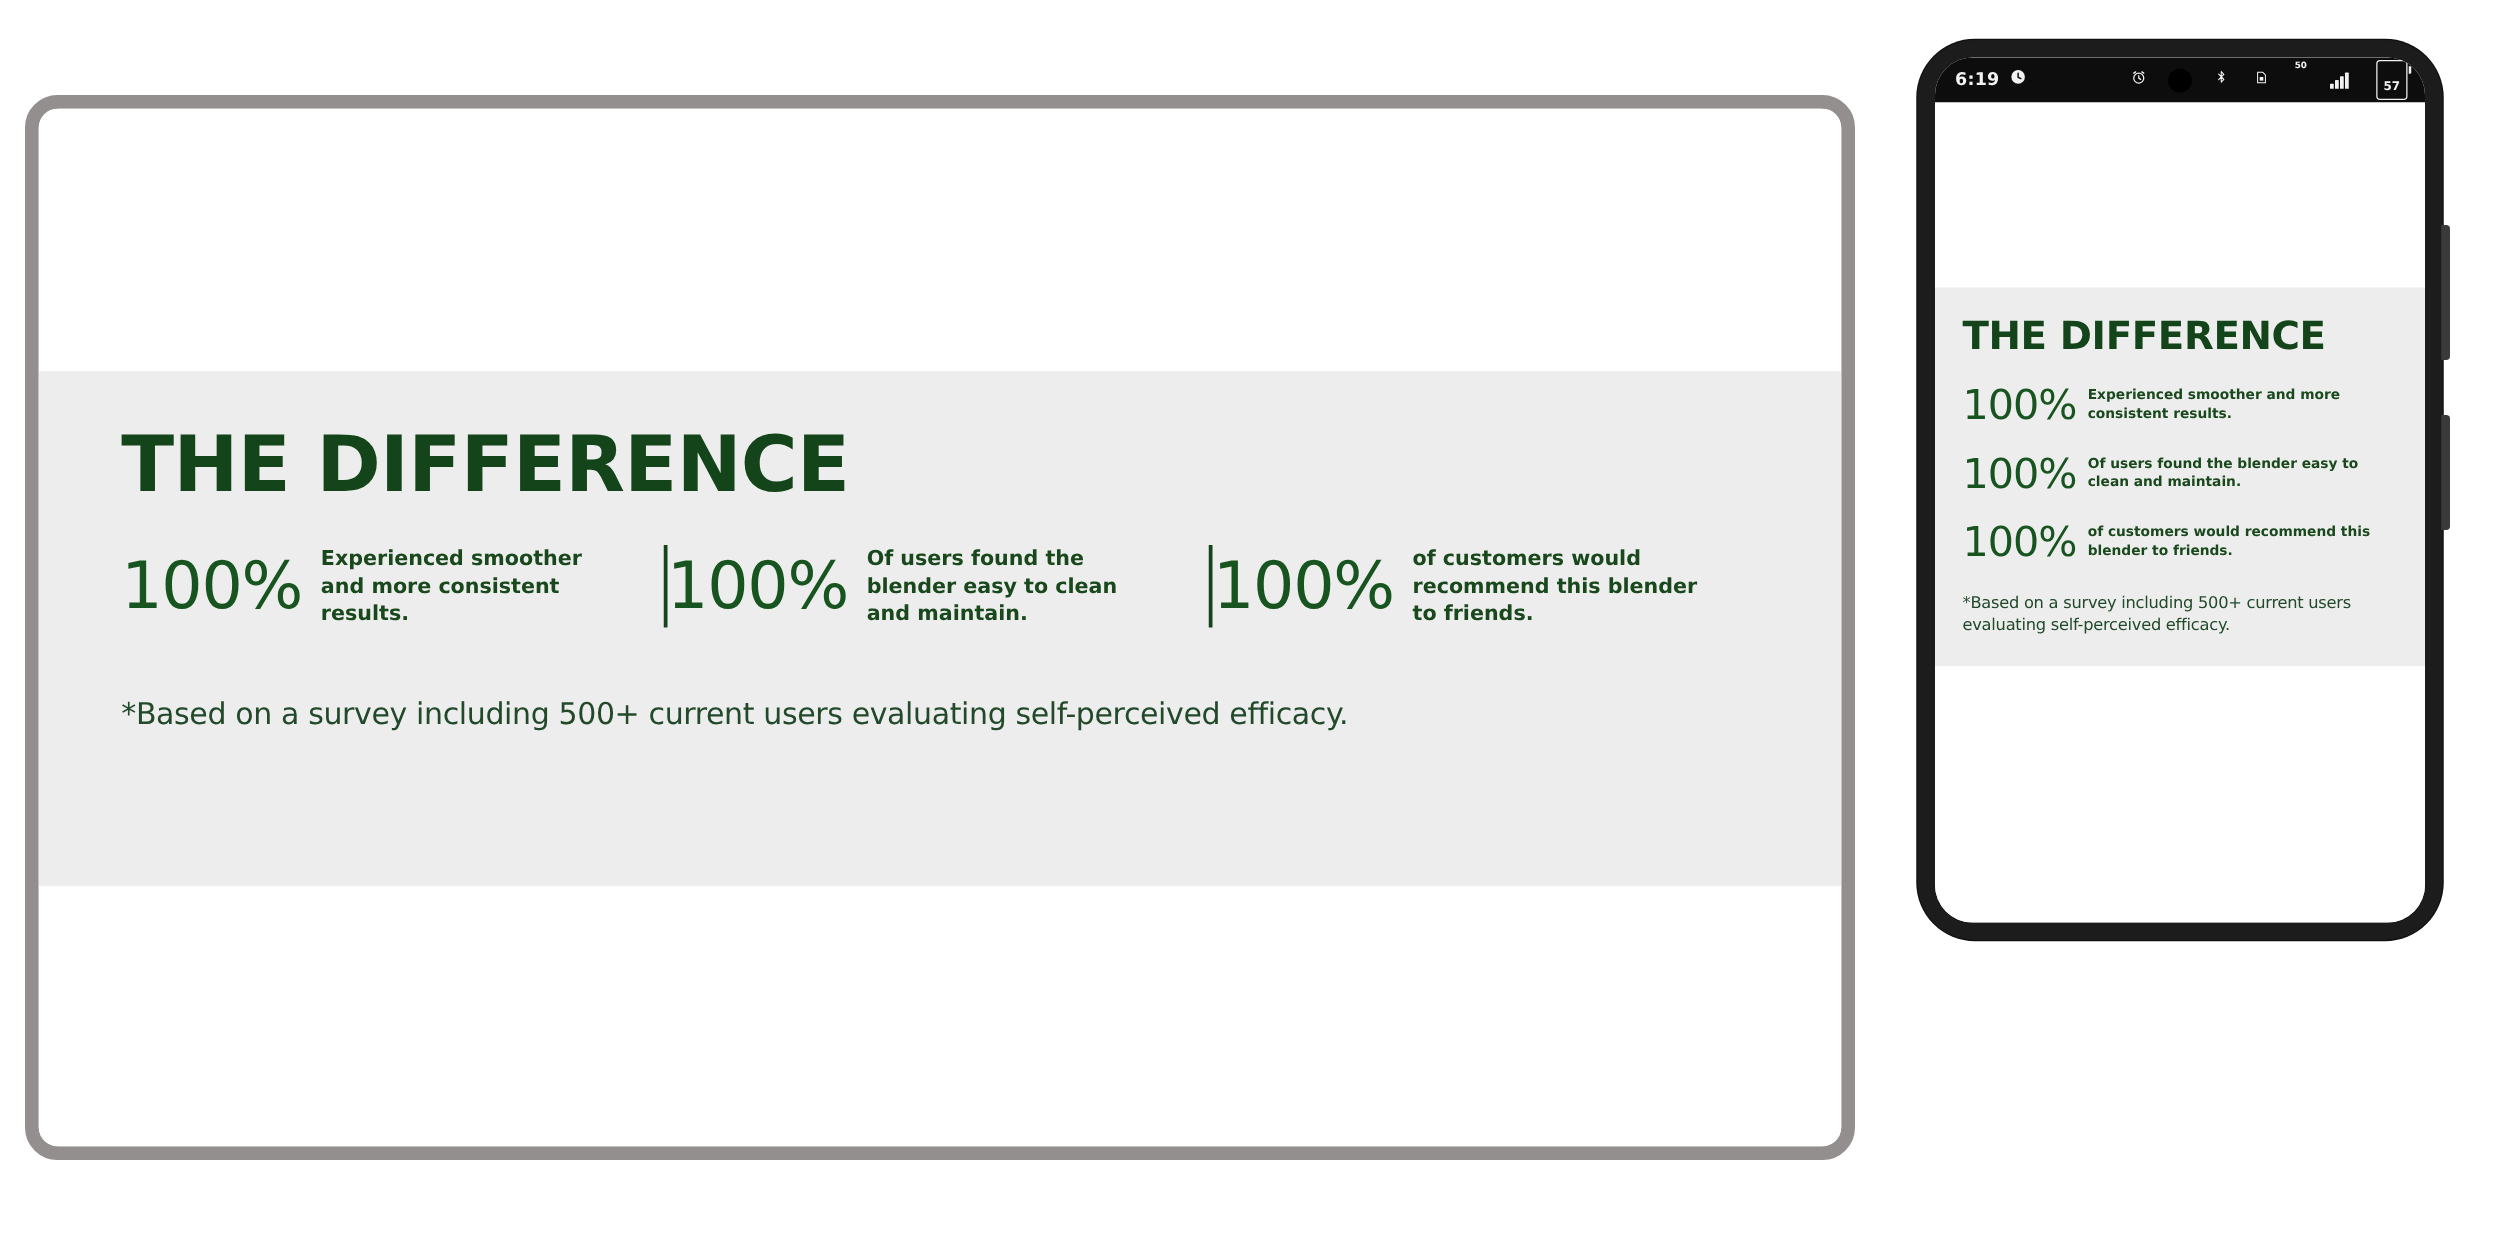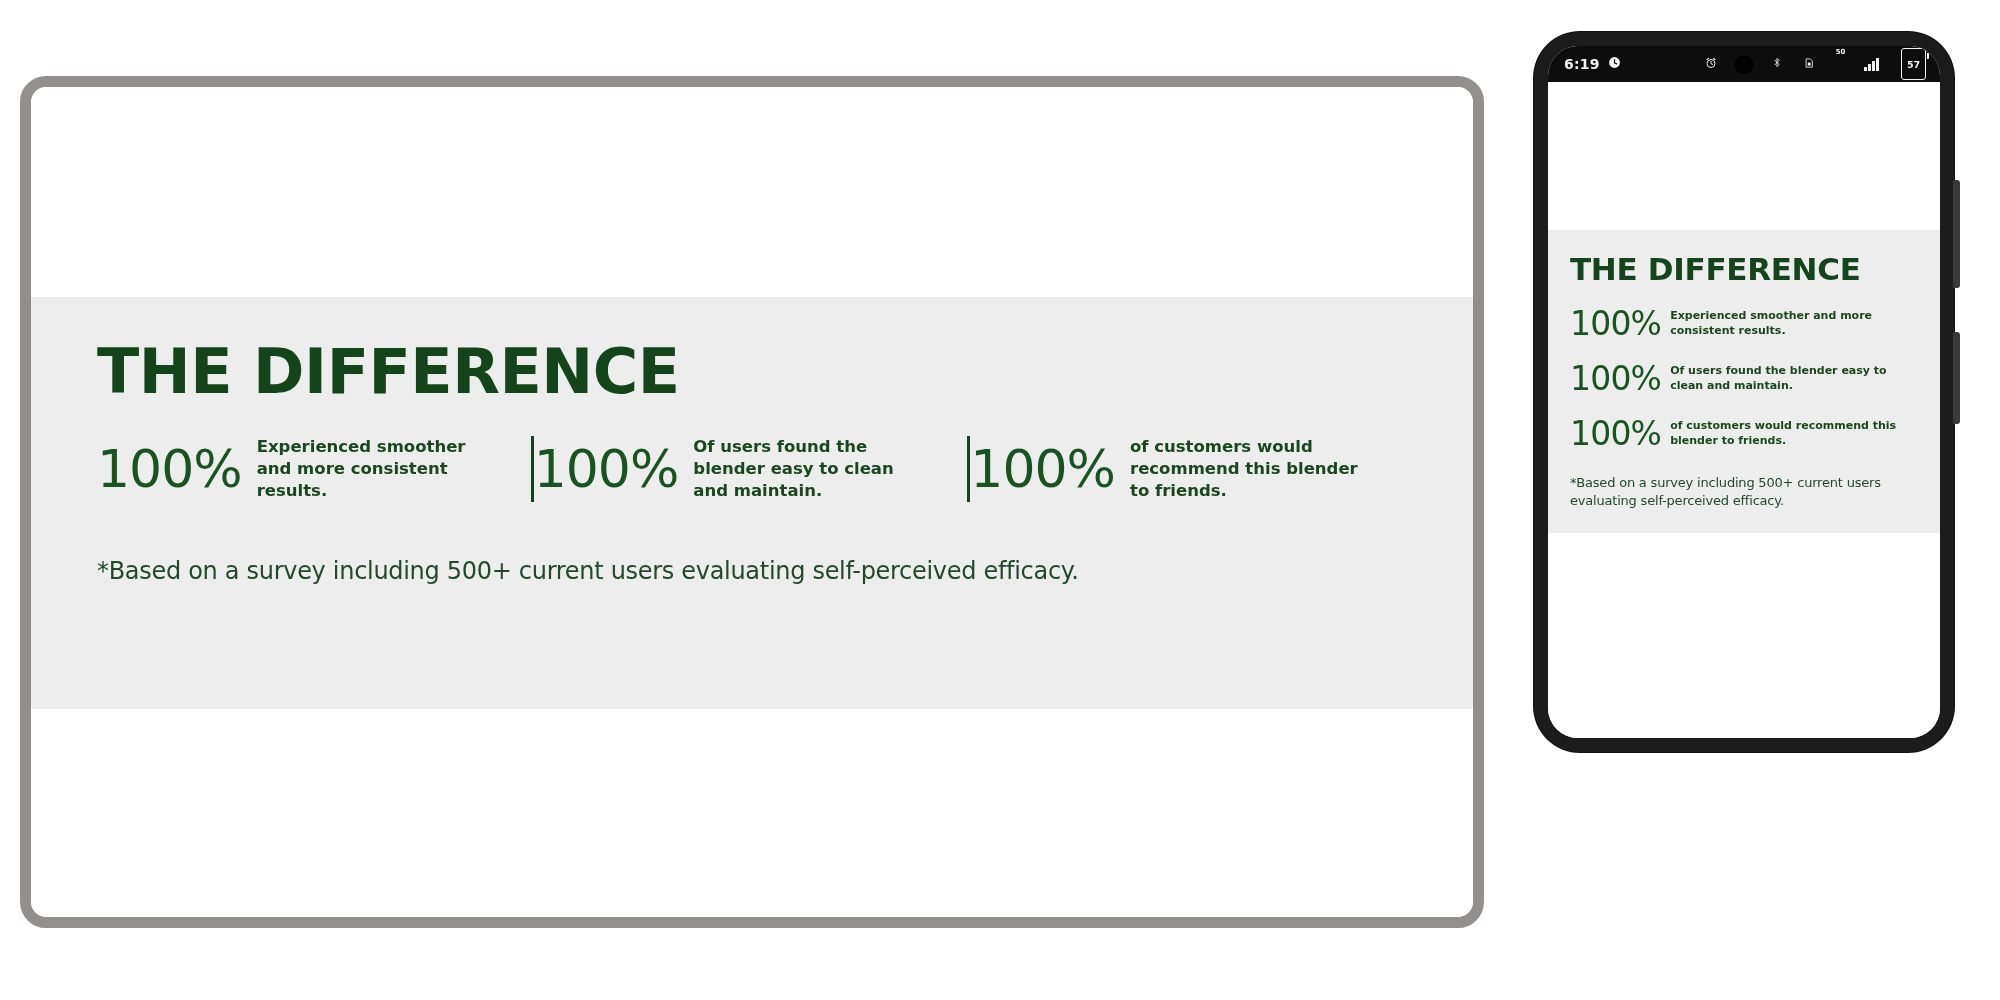"57" .sb-battery { align-items: center -> none }
